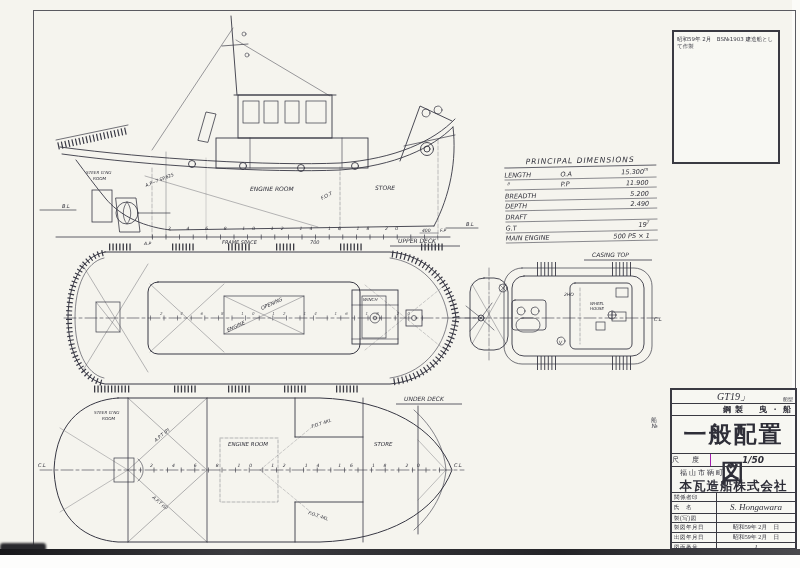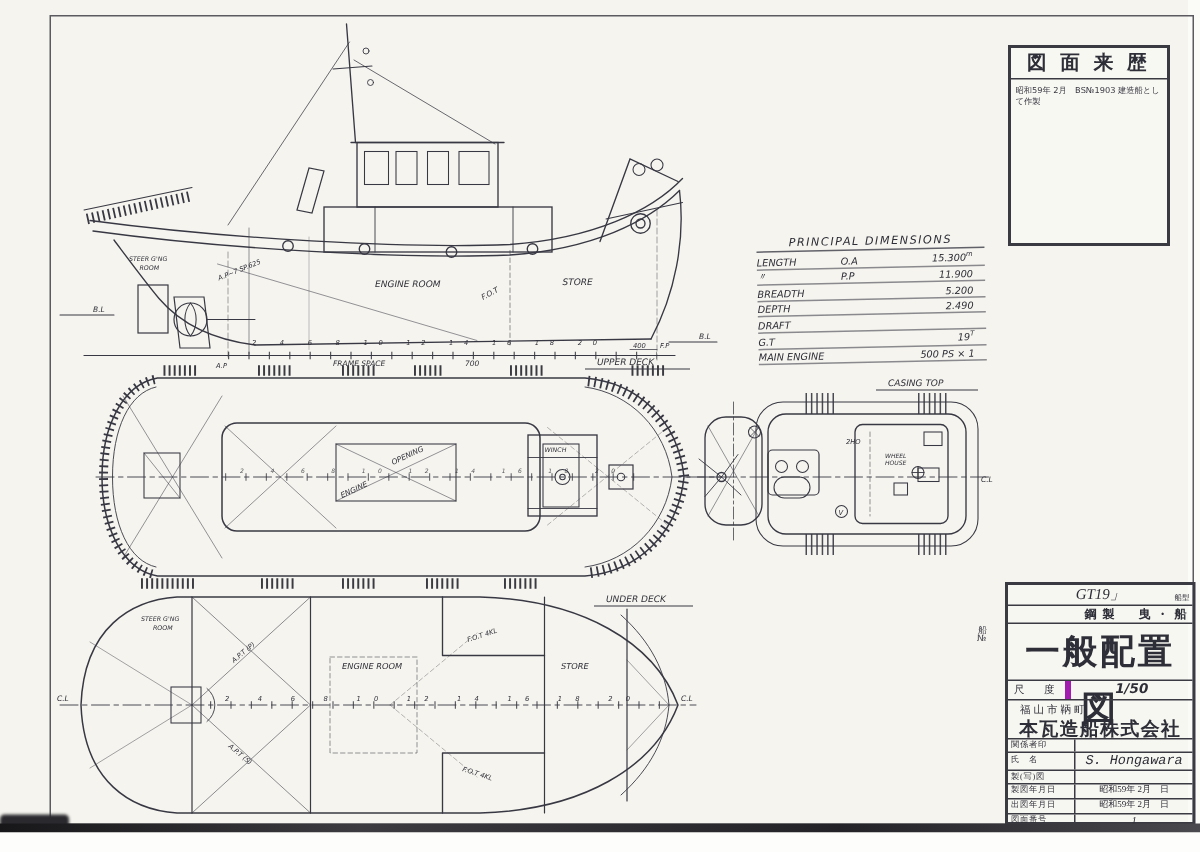"図 面 来 歴" div.rb-title { html: <div>図 面 来 歴</div> -> none }
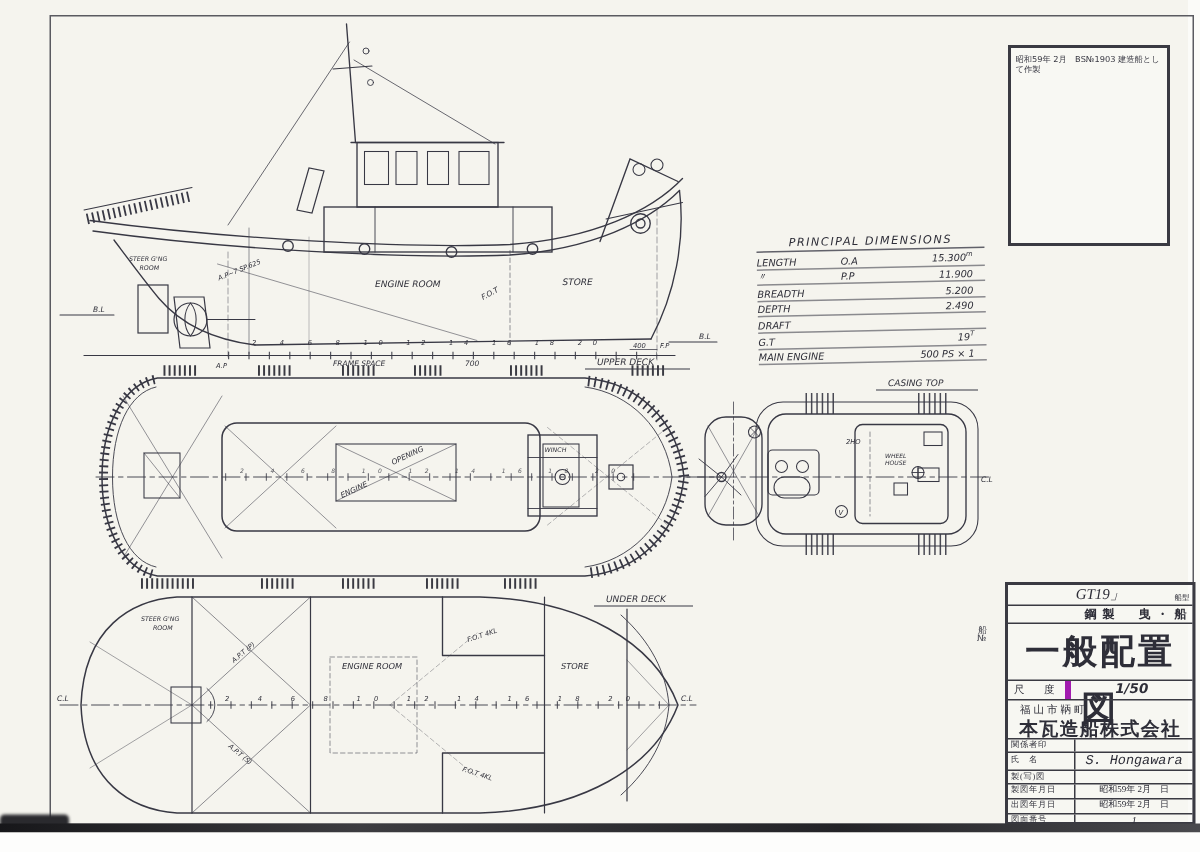"尺 度" .tb-scale .lab { border-right: 4px solid #a21caf -> 1px solid #a21caf; text-align: center -> left }
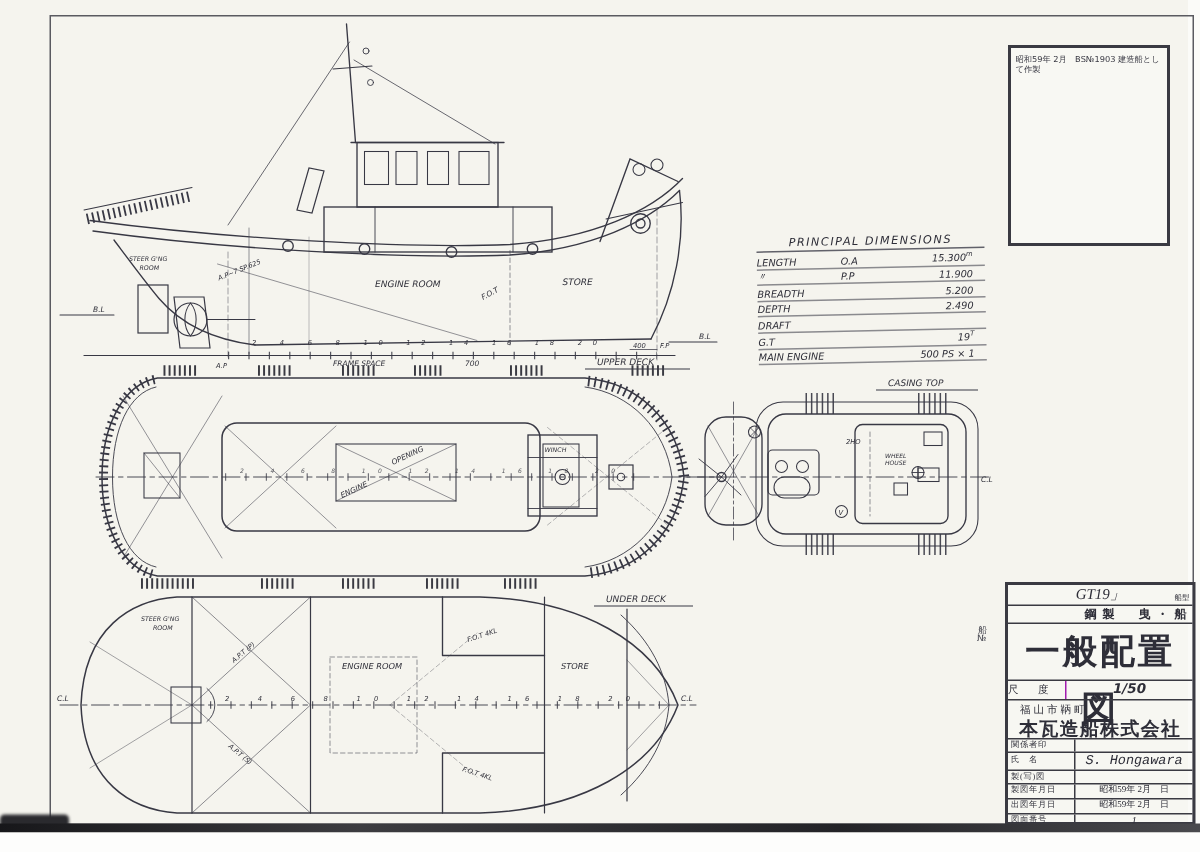"S. Hongawara" .r-name .val { font-family: Liberation Mono, monospace -> Liberation Serif, serif }
